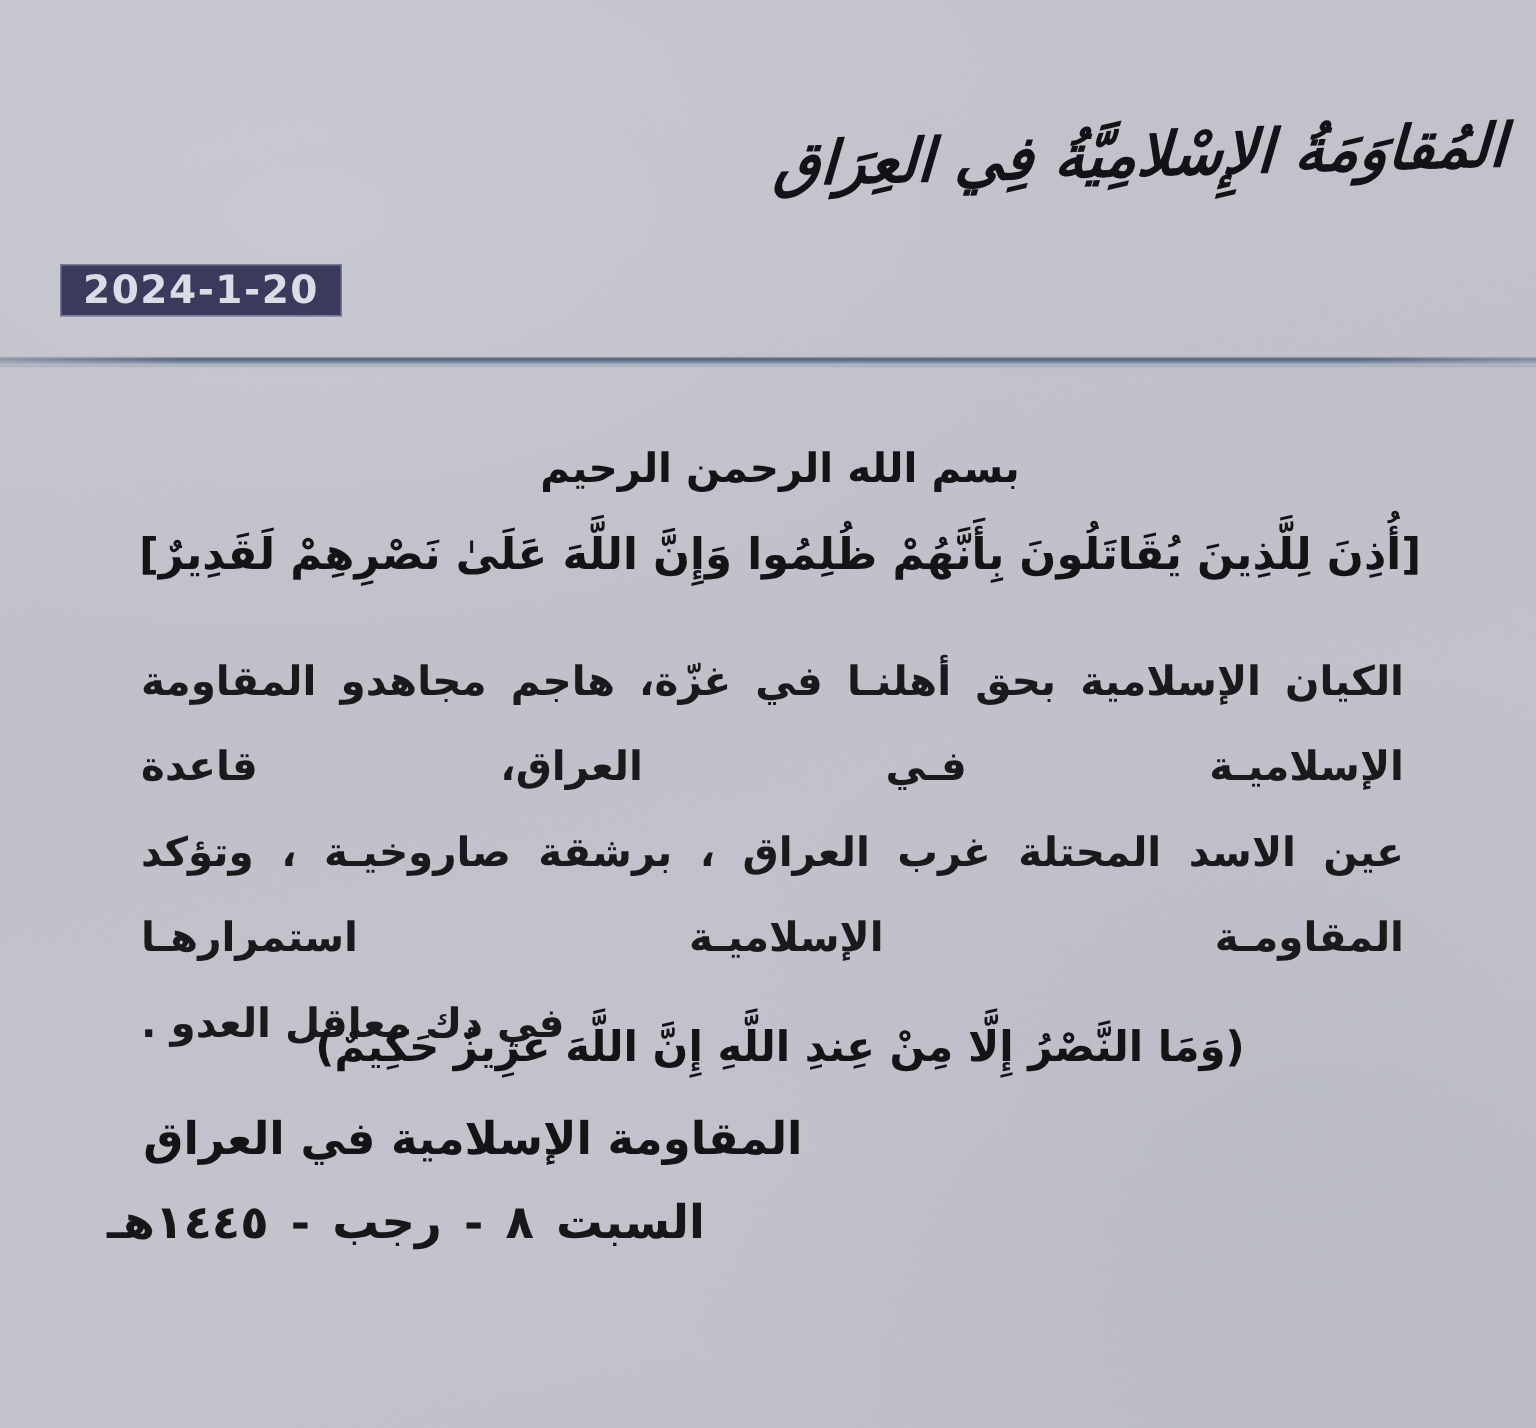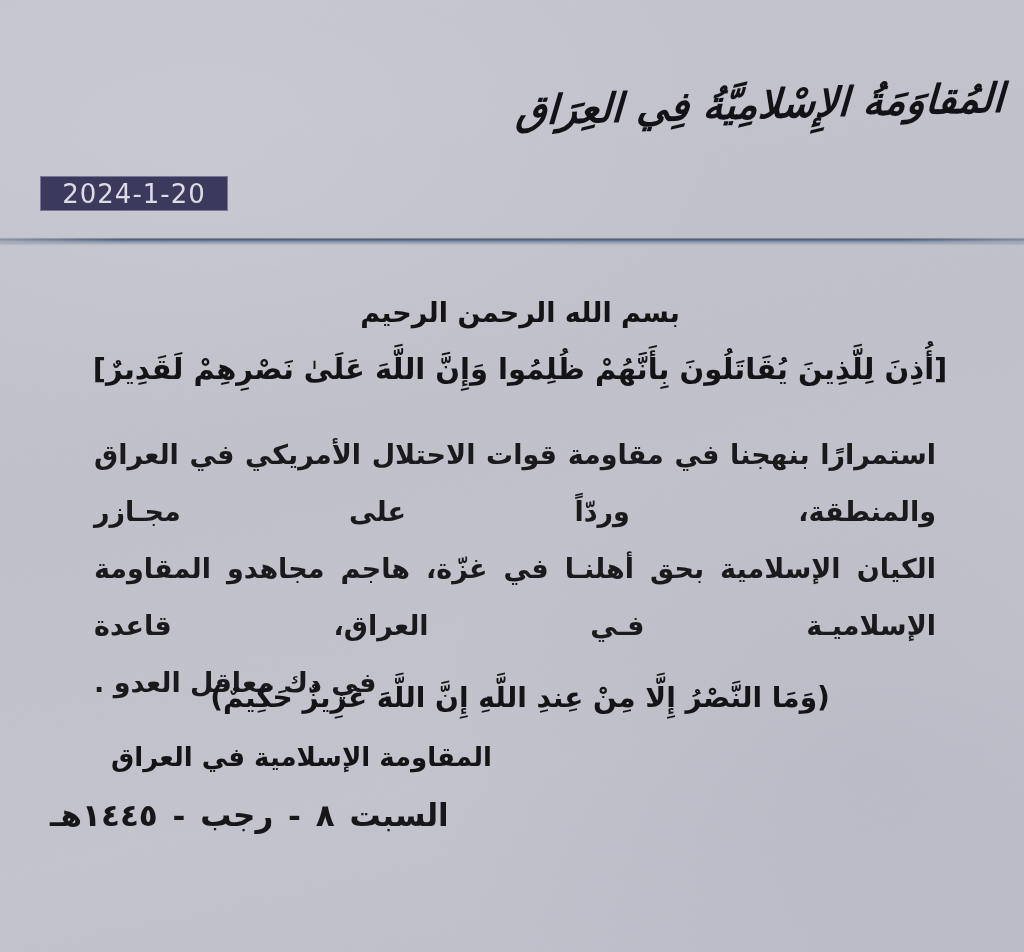"2024-1-20" .date-badge { font-weight: 400 -> 700 }
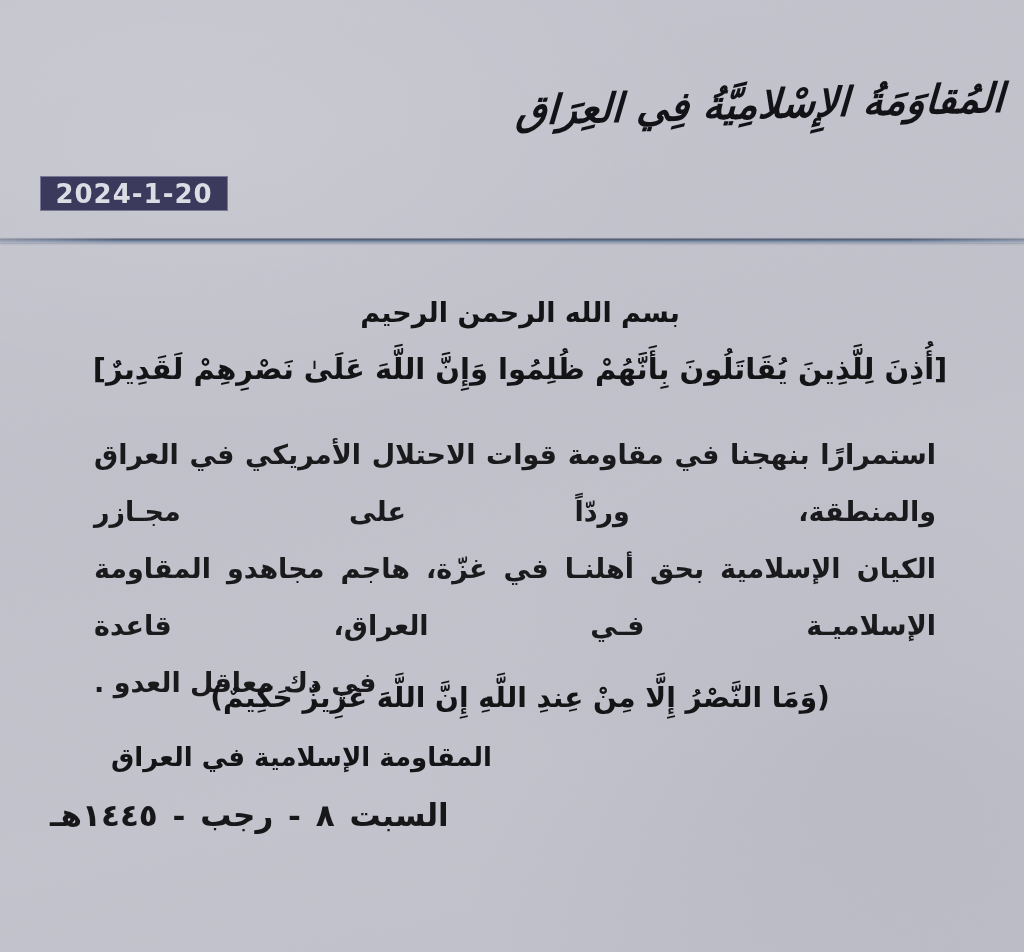"استمرارًا بنهجنا في مقاومة قوات" div.body-line { html: <div>استمرارًا بنهجنا في مقاومة قوات الاحتلال الأمريكي في العراق والمنطقة، وردّاً على مجـازر</div> -> none }
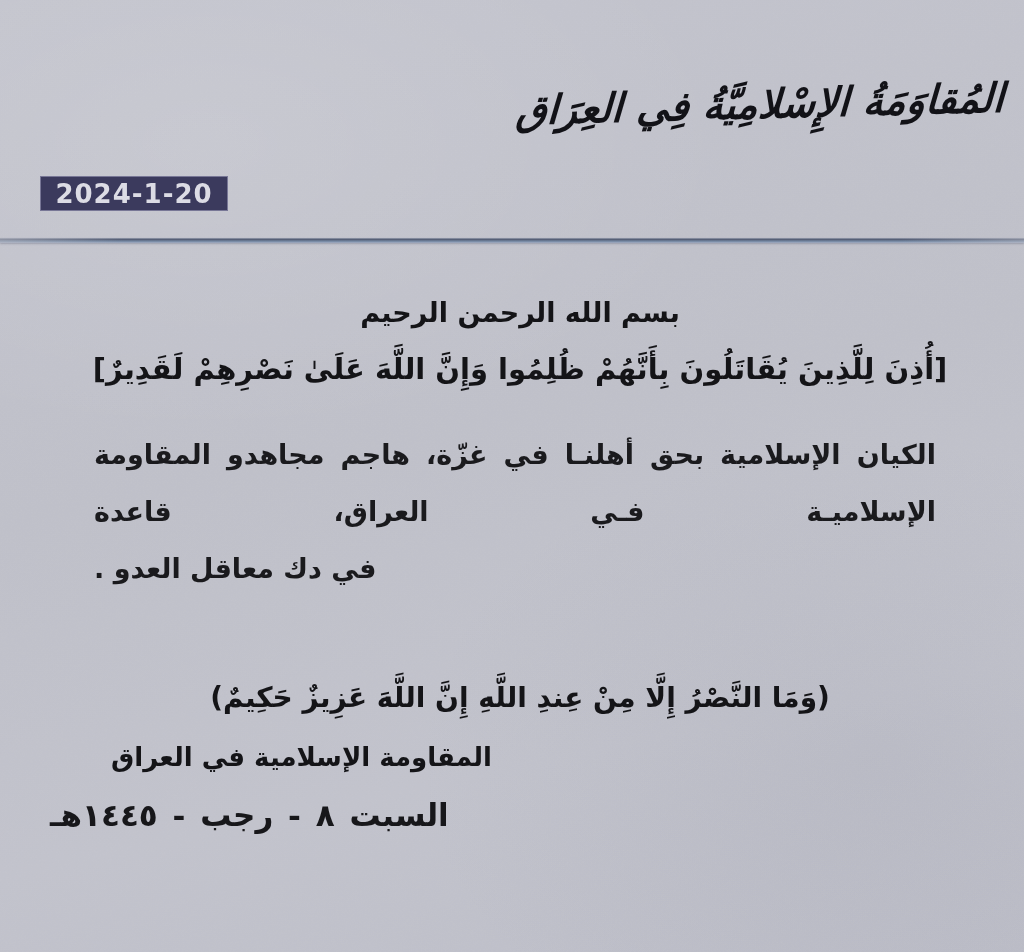"عين الاسد المحتلة غرب العراق" div.body-line { html: none -> <div>عين الاسد المحتلة غرب العراق ، برشقة صاروخيـة ، وتؤكد المقاومـة الإسلاميـة استمرارهـا</div> }
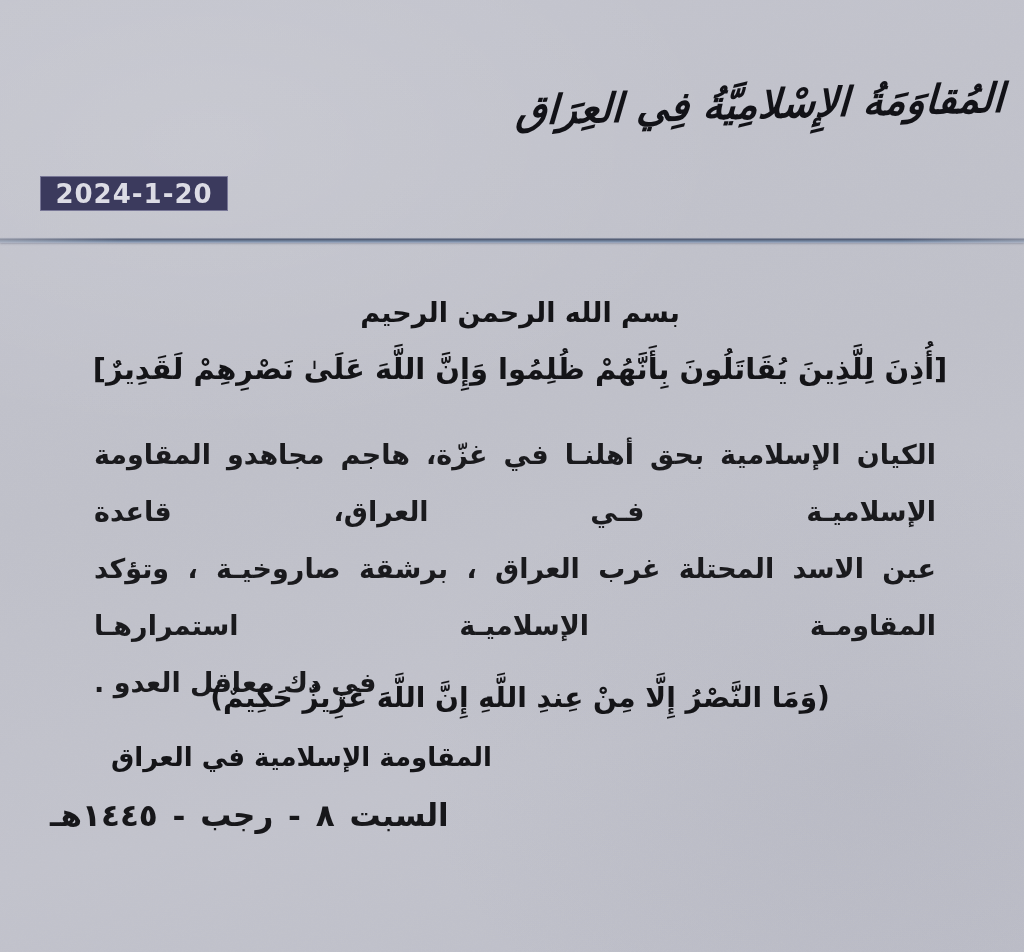"المقاومة الإسلامية في العراق" .signature { font-size: 26px -> 30px; left: 111px -> 85px; text-align: left -> right }
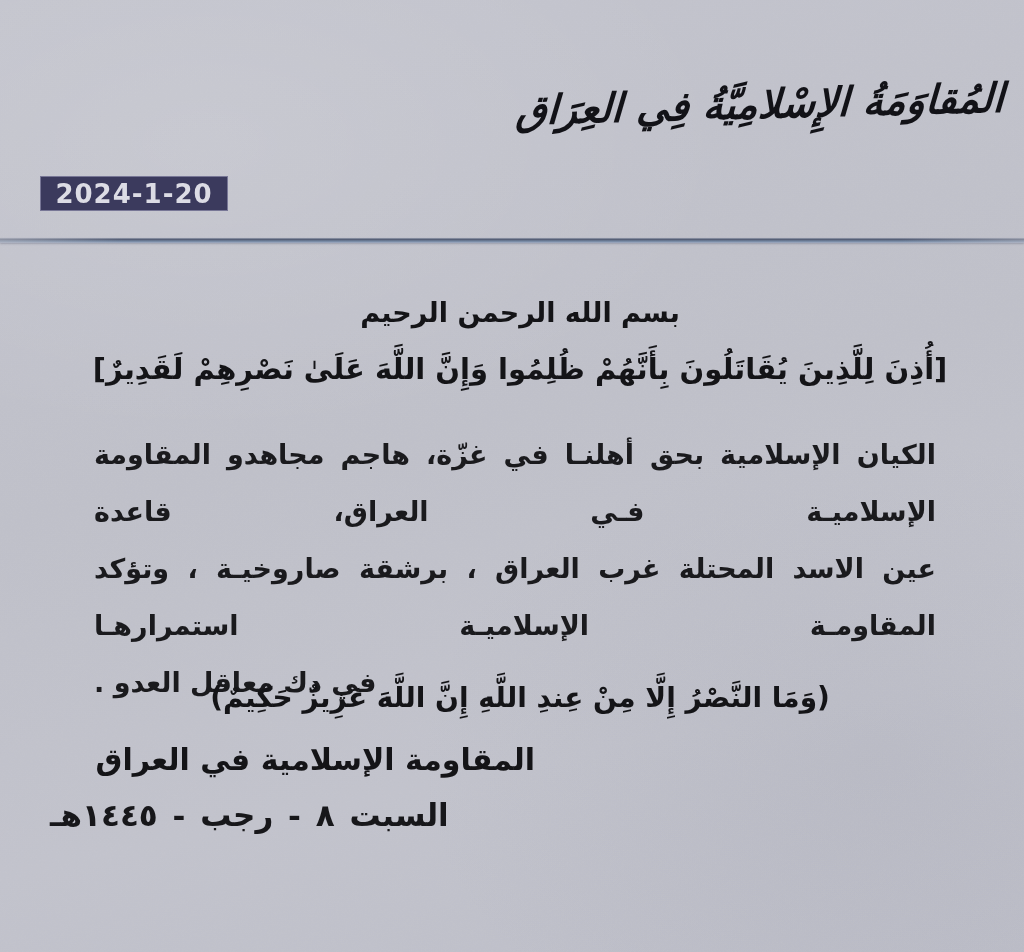"السبت ٨ - رجب -" .hijri { text-align: left -> right }
